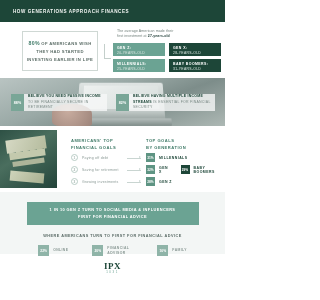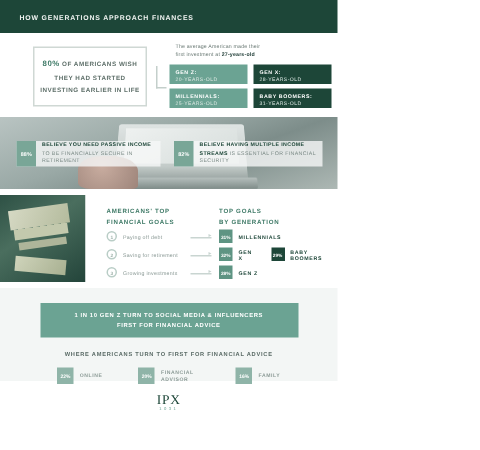"IPX" .logo-main { font-weight: 400 -> 700 }
